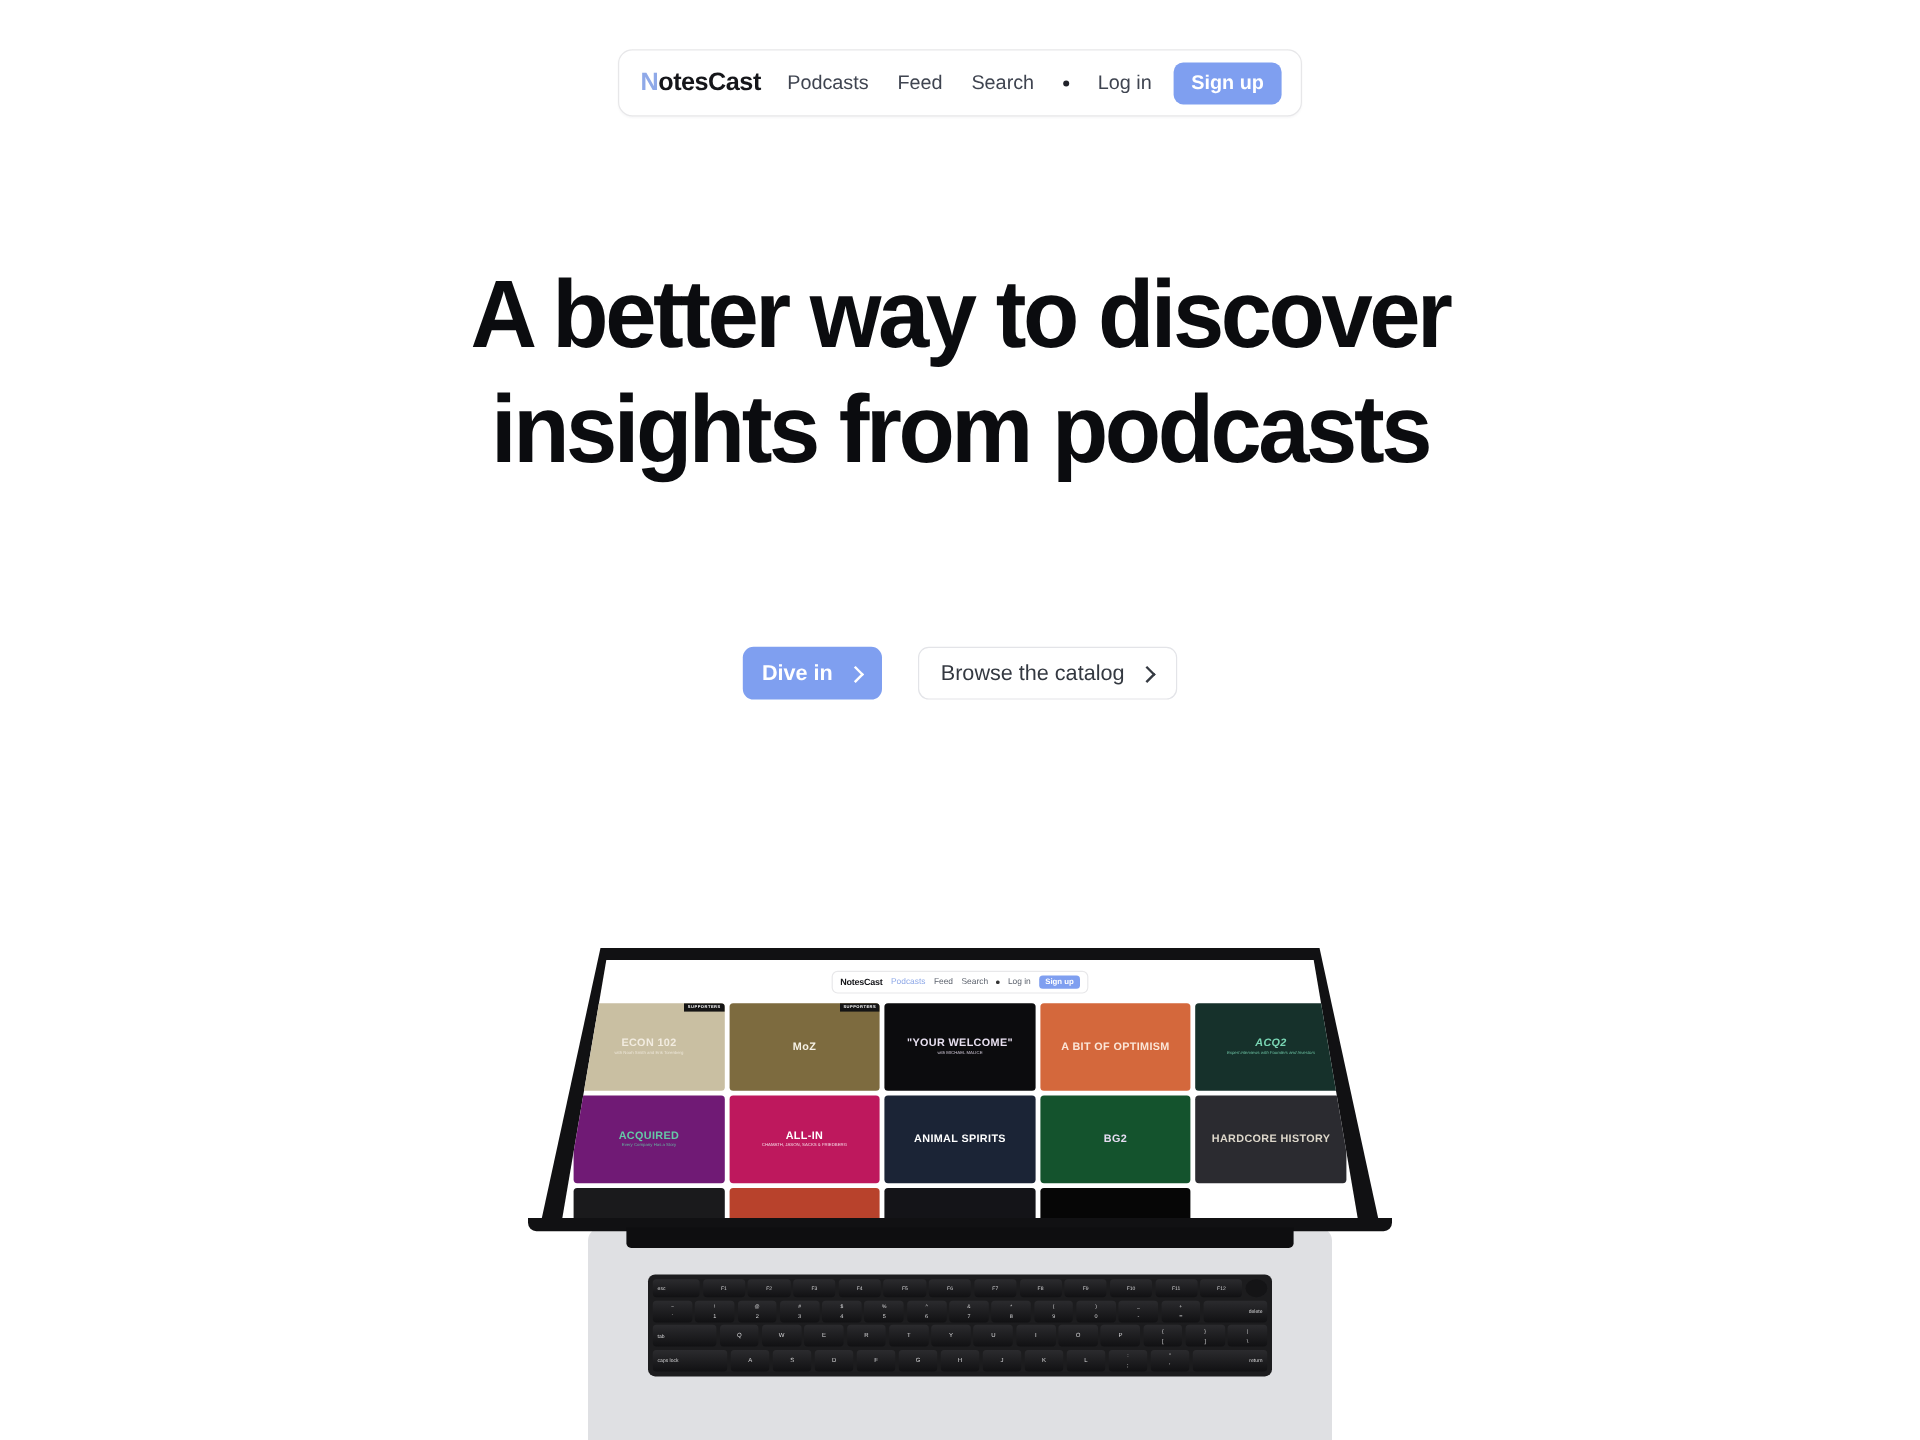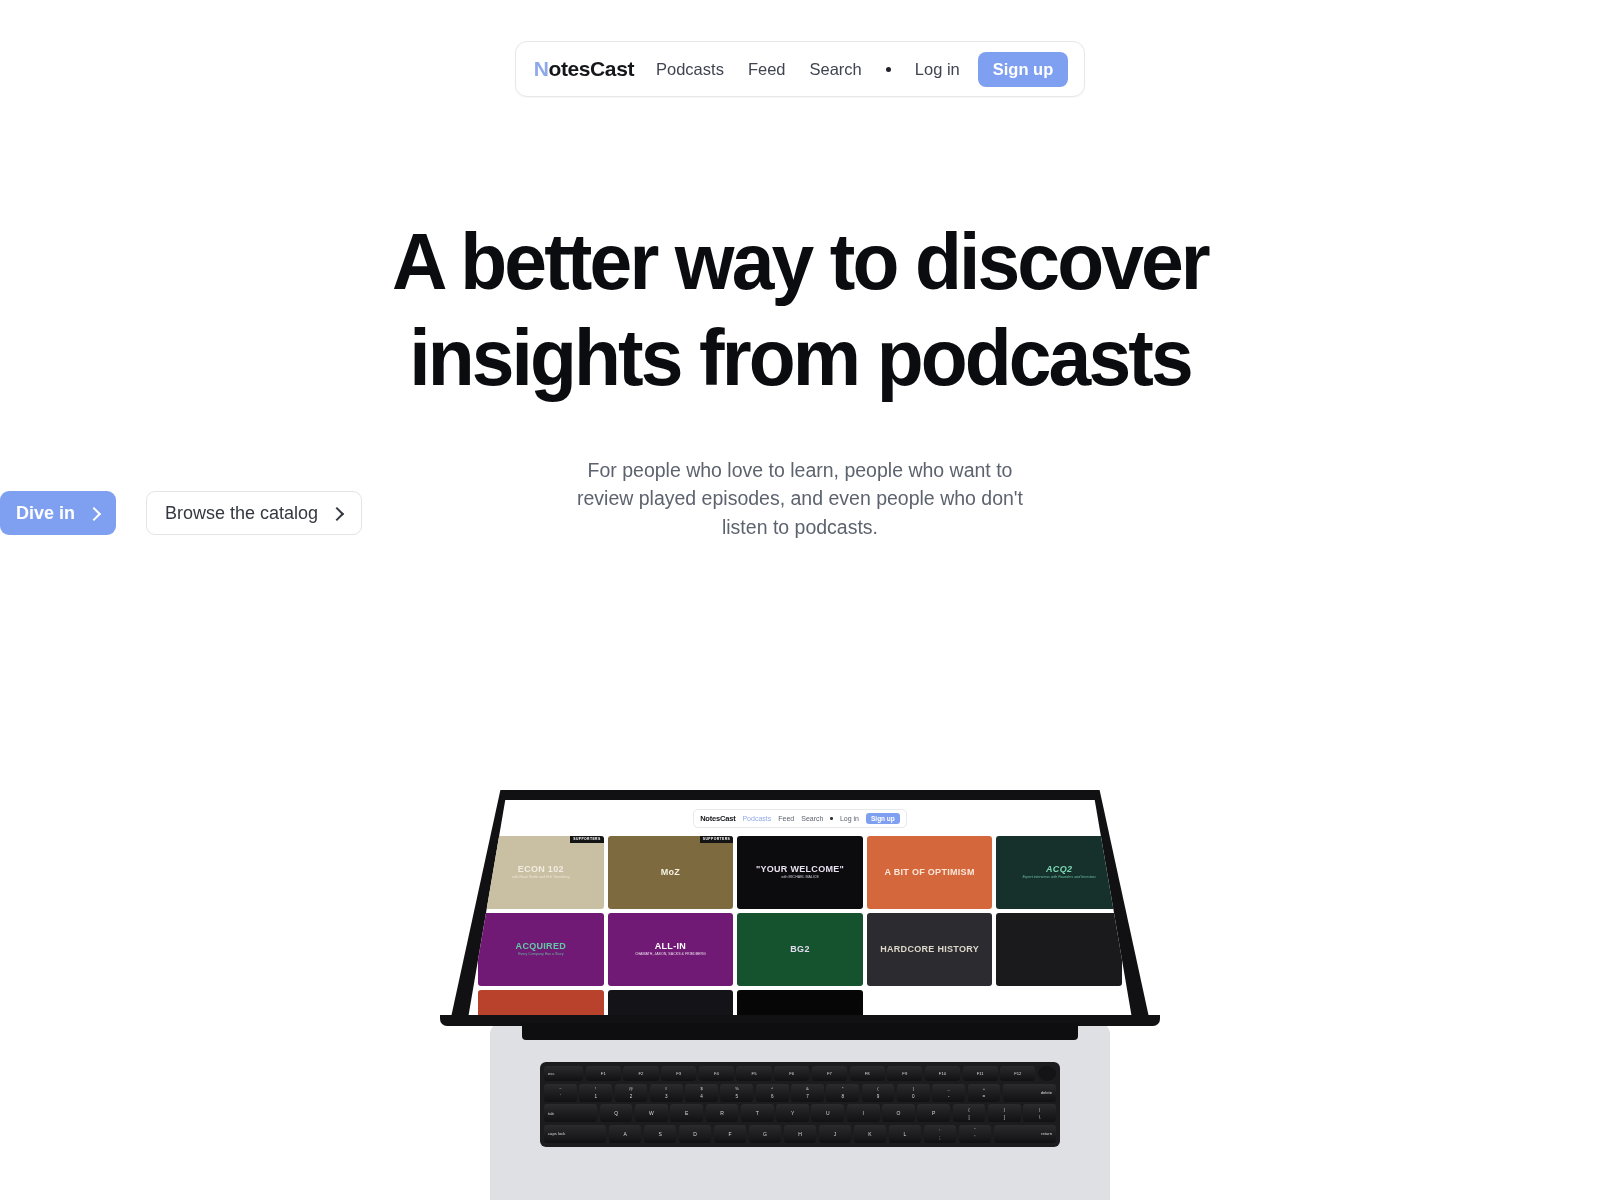"For people who love to" p.sub { html: <p>For people who love to learn, people who want to review played episodes, and even people who don't listen to podcasts.</p> -> none }
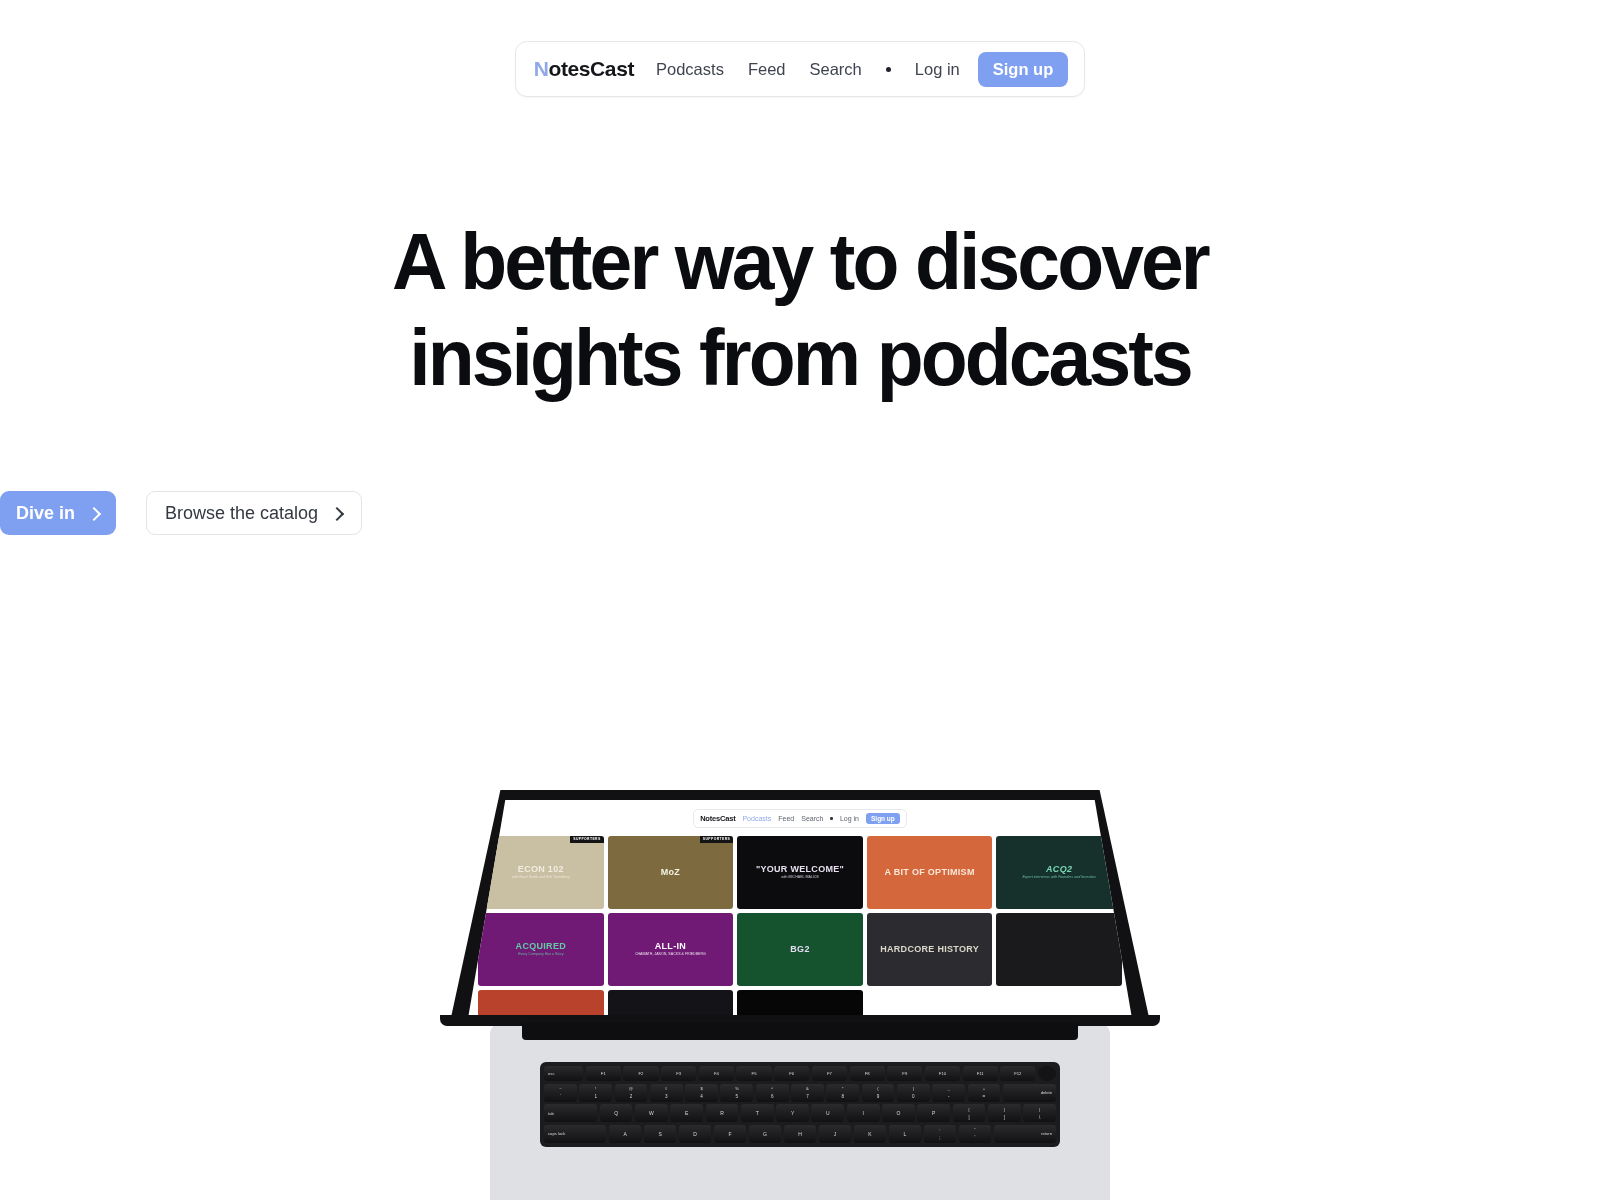"Dive in" .cta-row { justify-content: none -> center; top: 491px -> 539px }
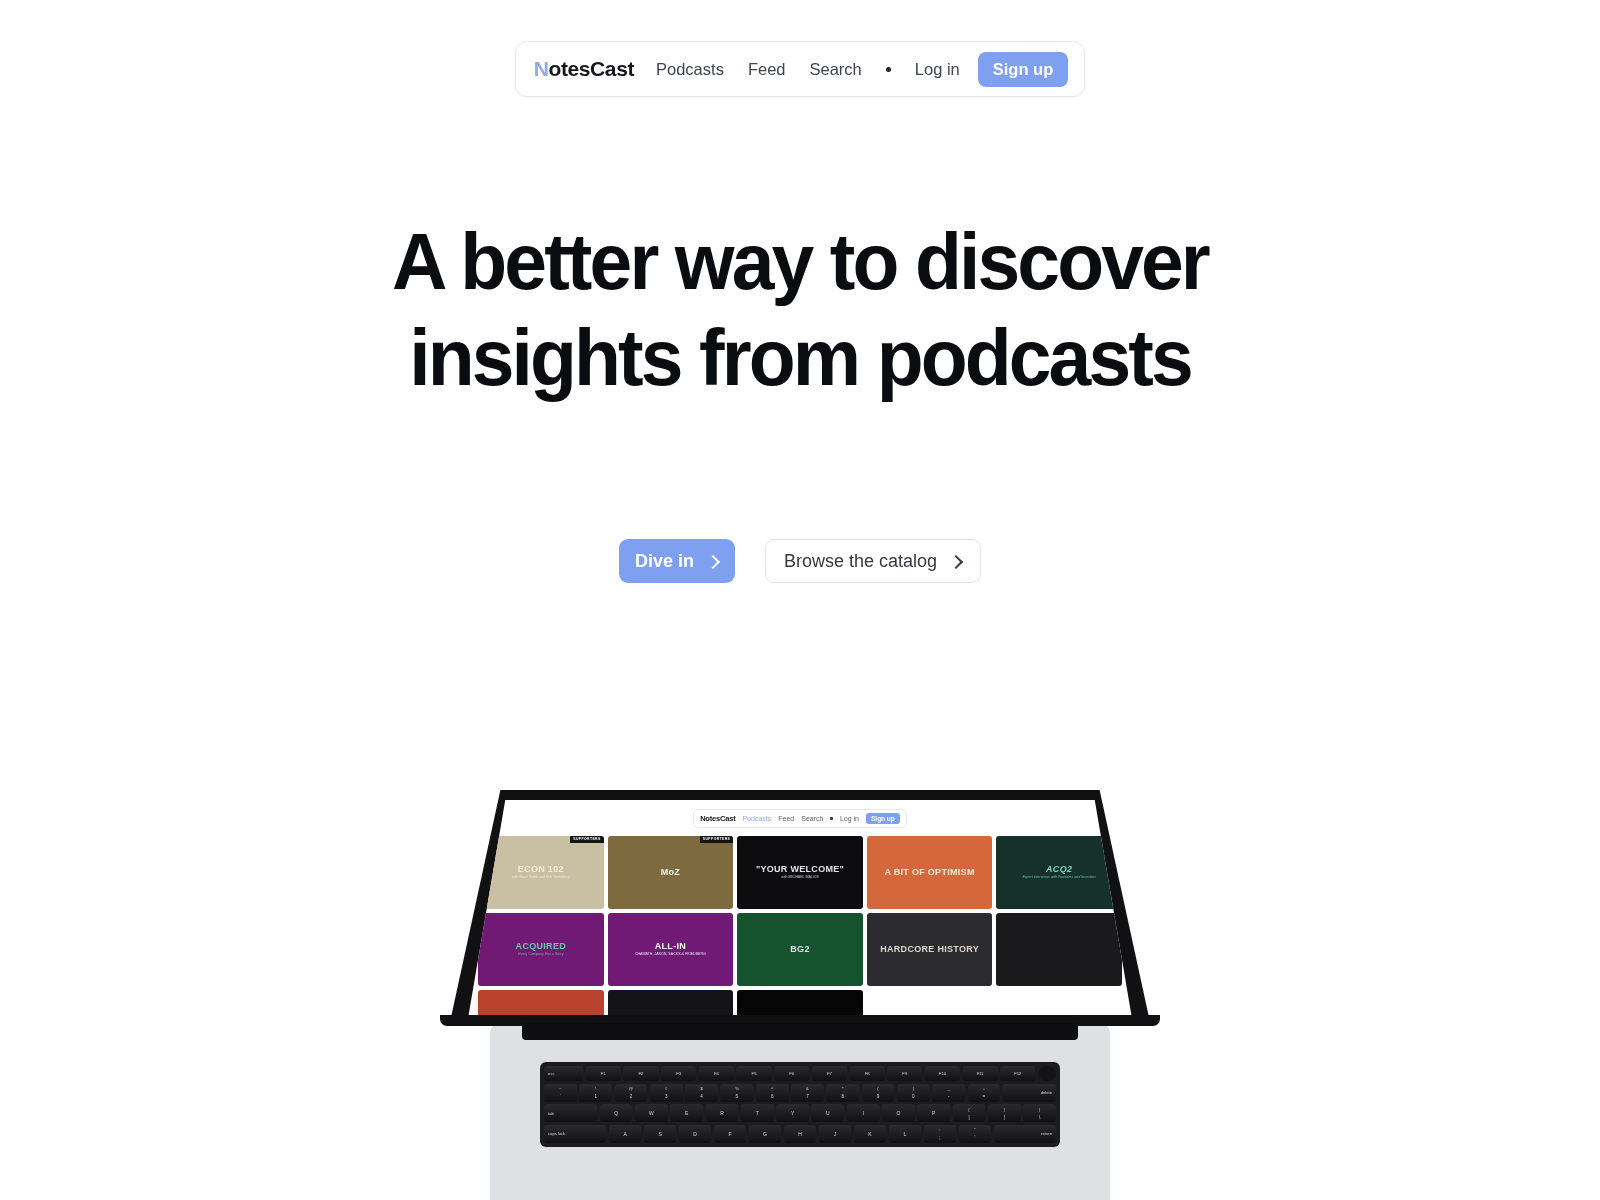"ALL-IN" div.tile { background: #701a75 -> #be185d }
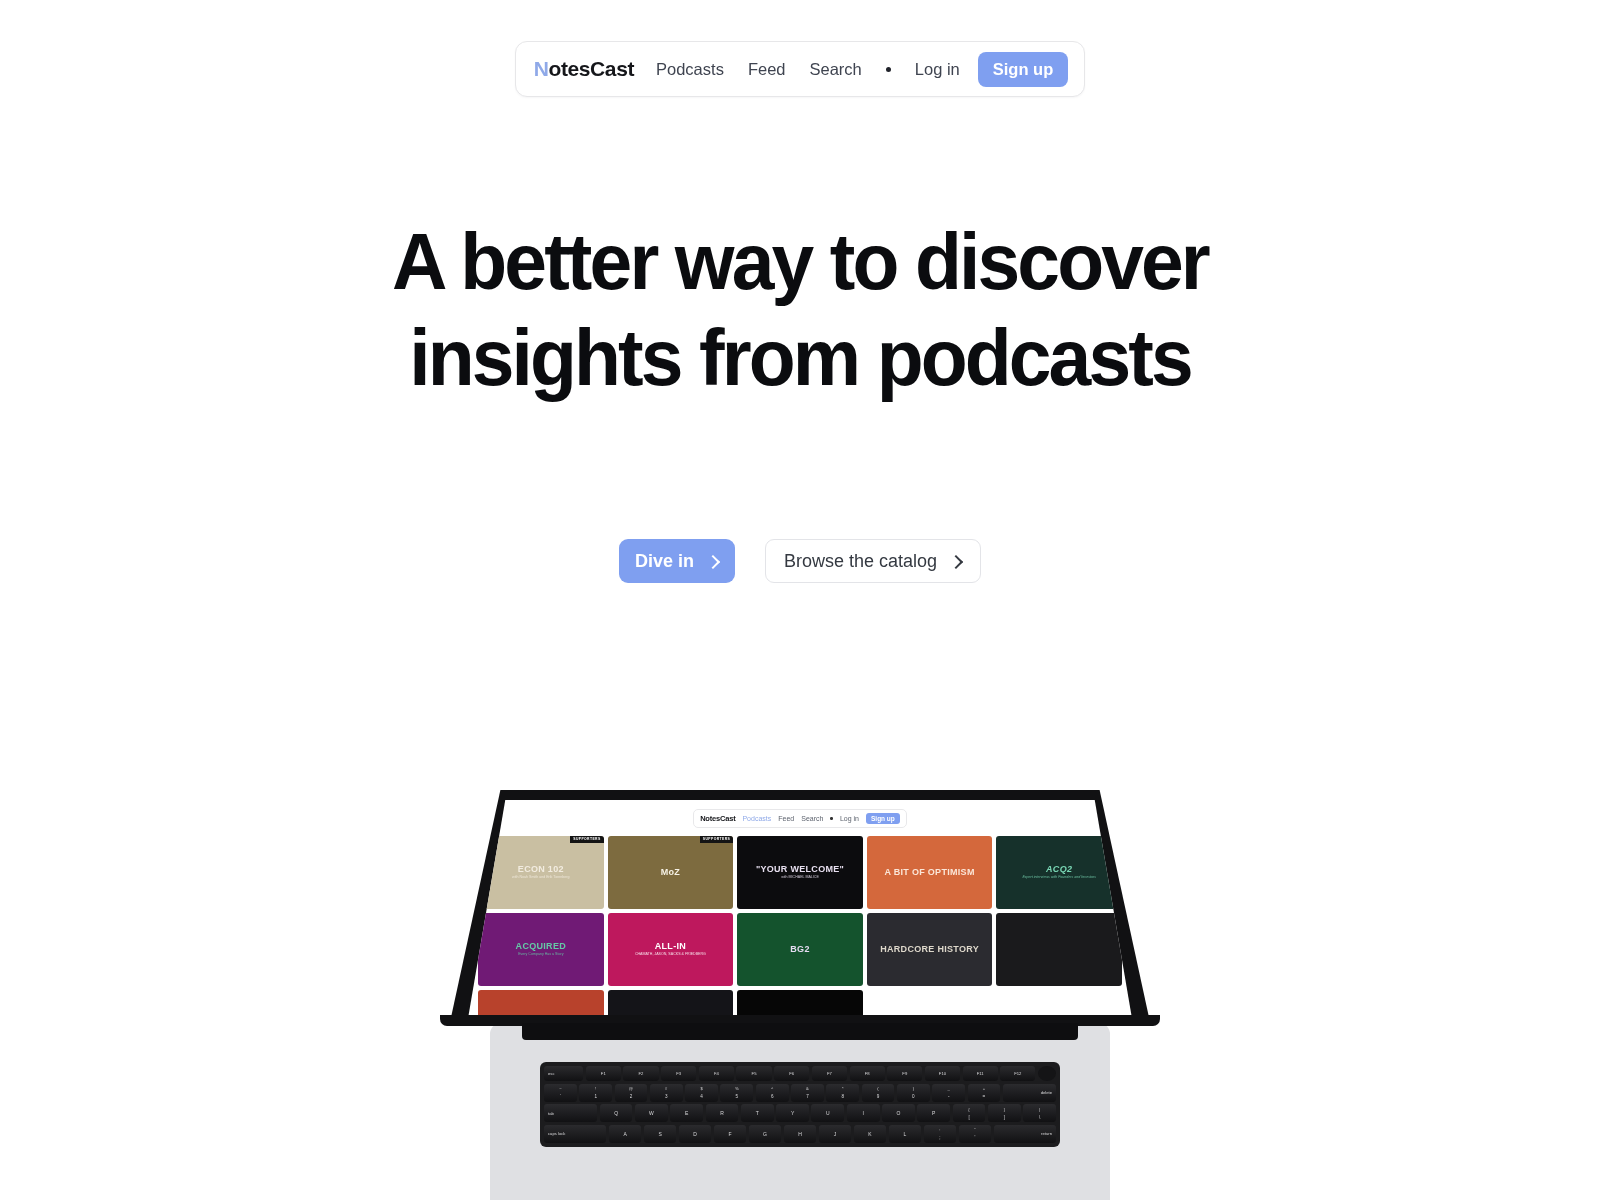"ANIMAL SPIRITS" div.tile { html: none -> <div> <span>ANIMAL SPIRITS</span> </div> }
